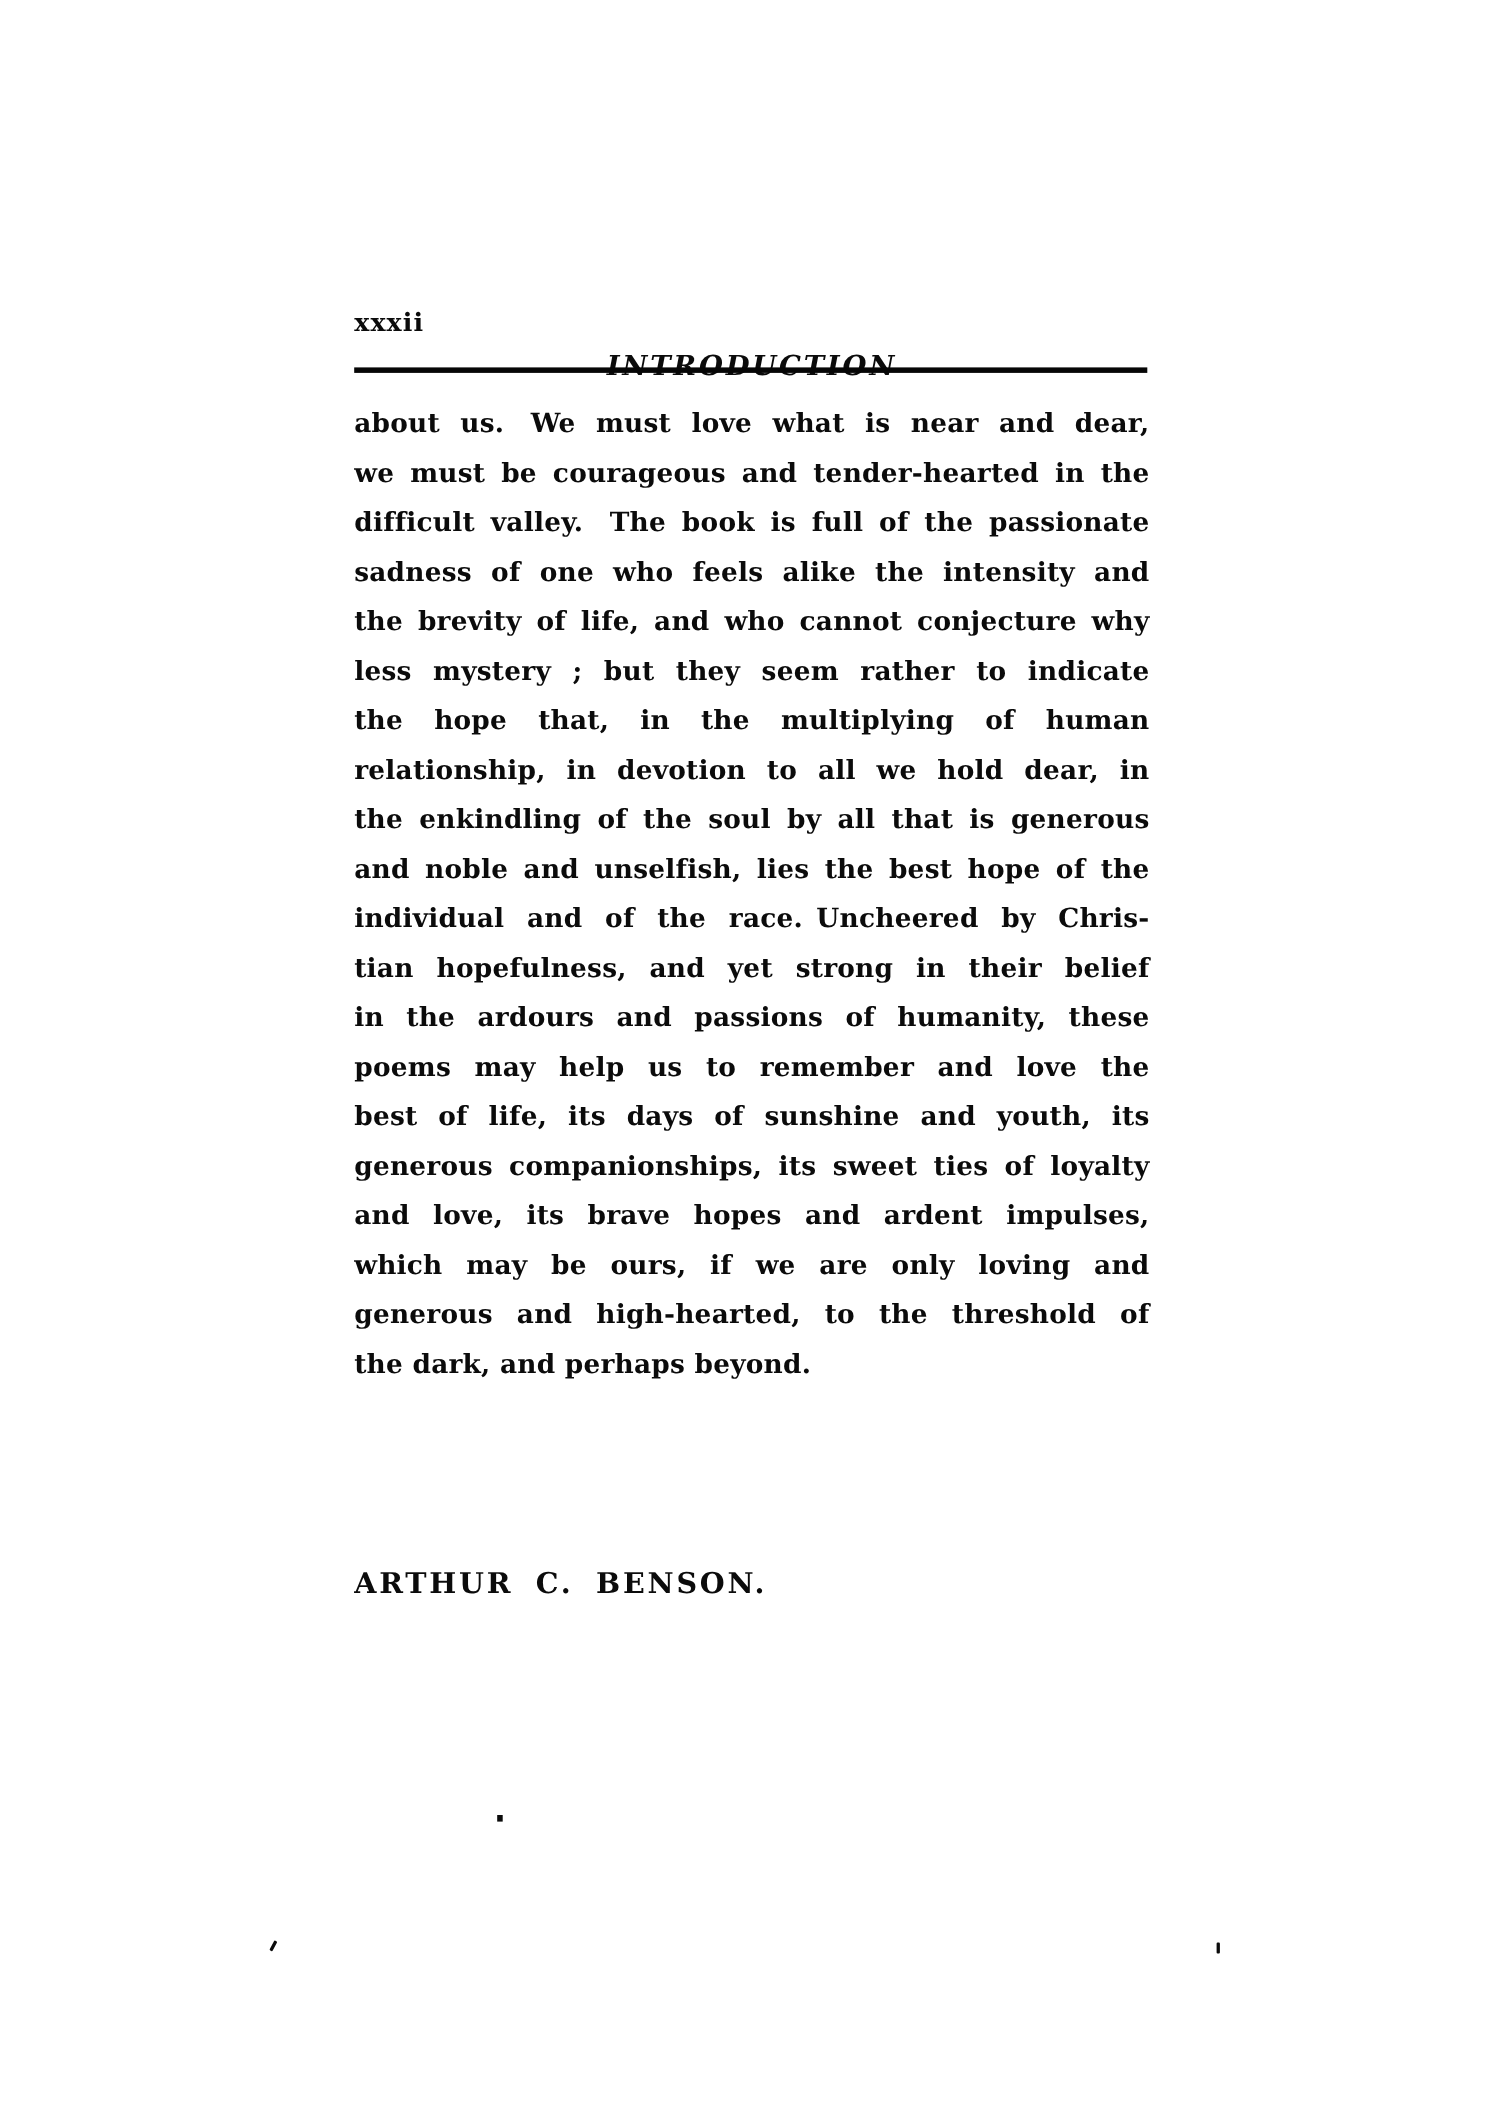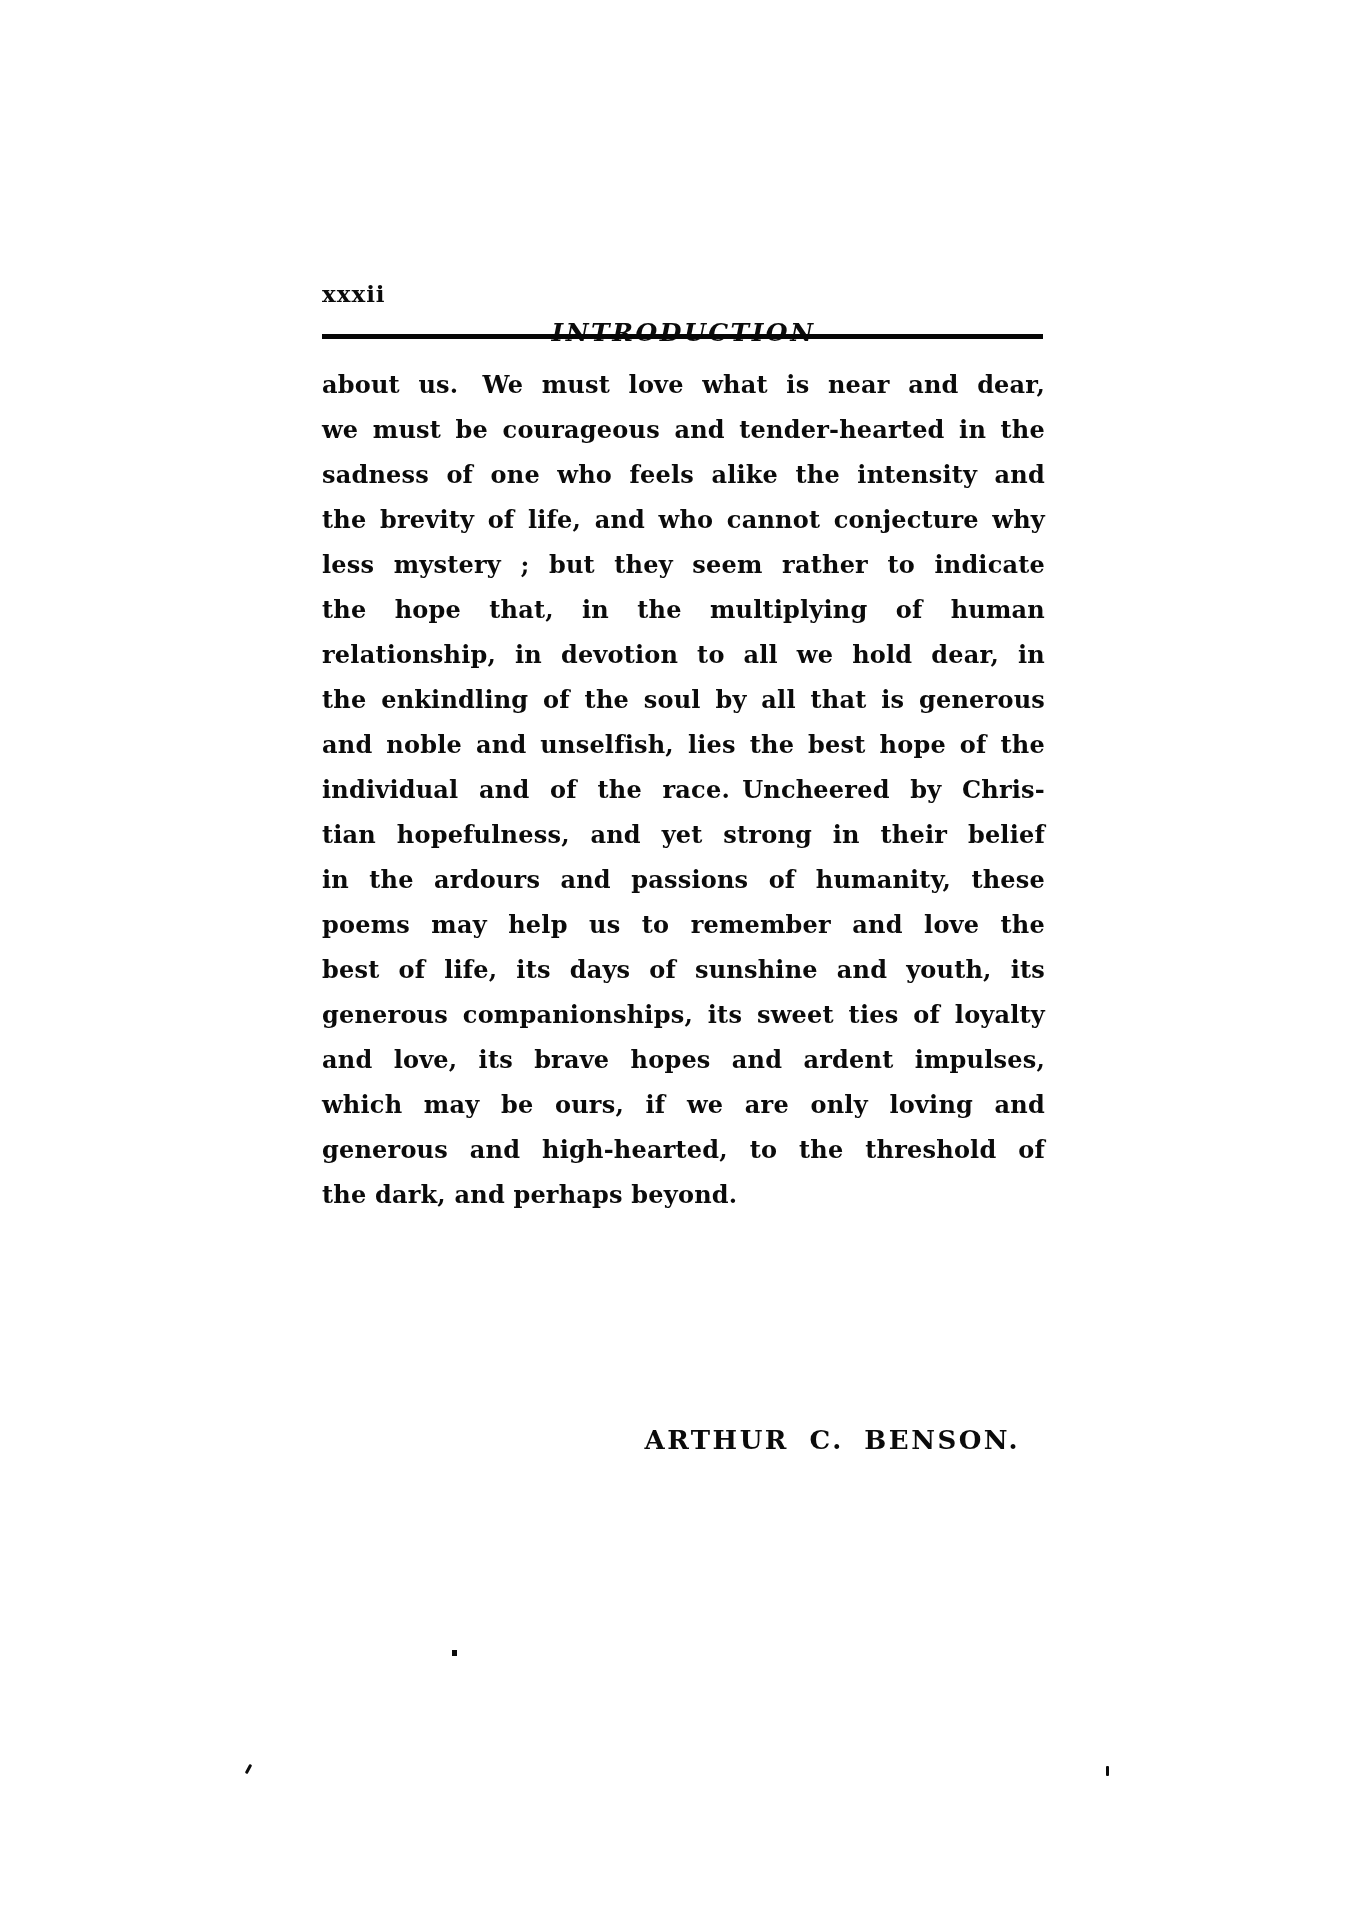"difficult valley. The book is" div.line { html: none -> <div>difficult valley. The book is full of the passionate</div> }
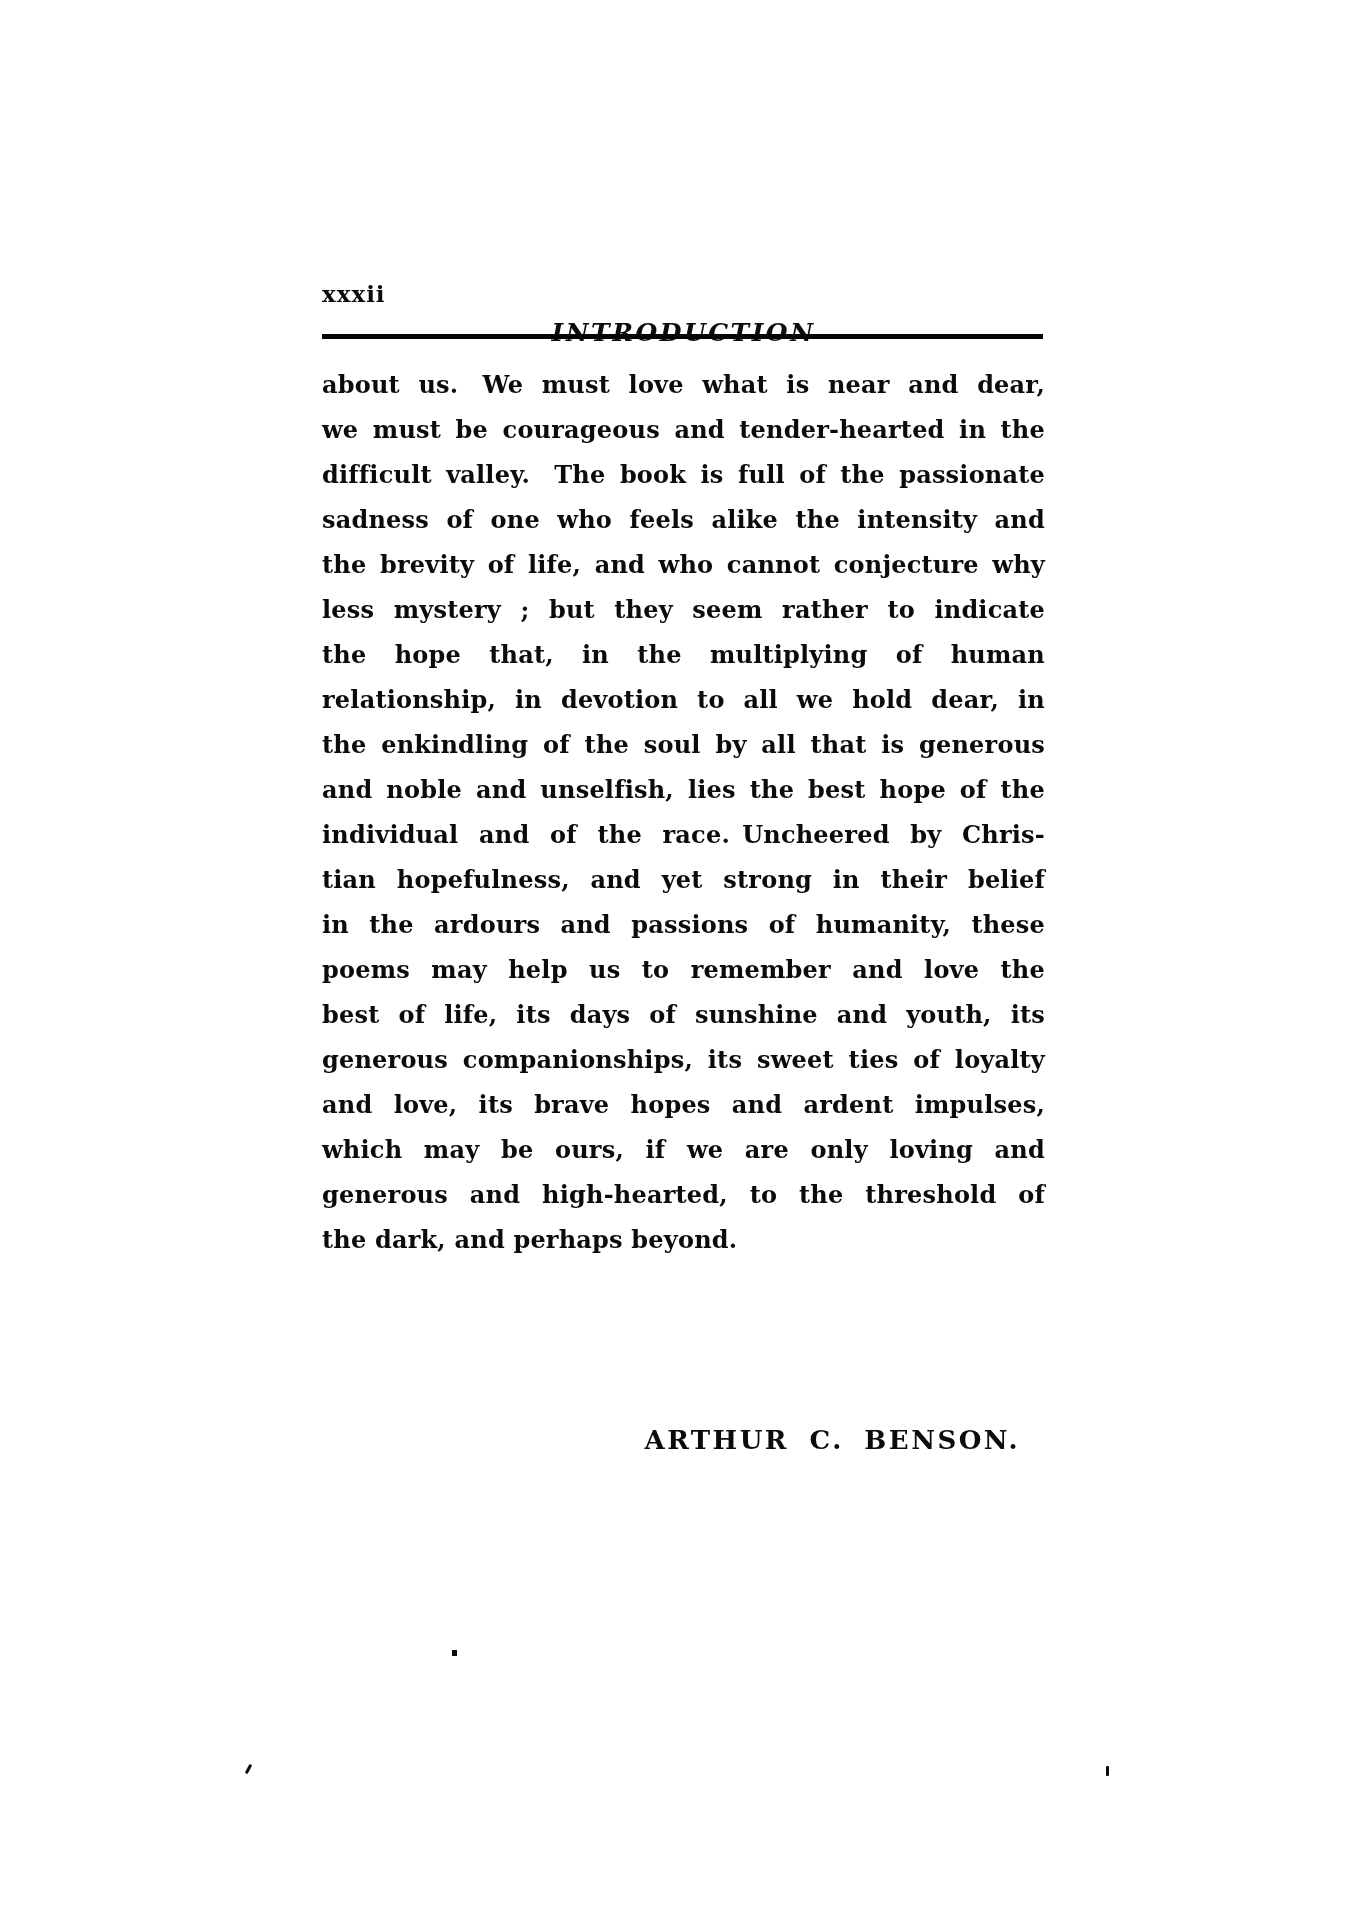"ARTHUR C. BENSON." .signature { text-align: right -> none }
